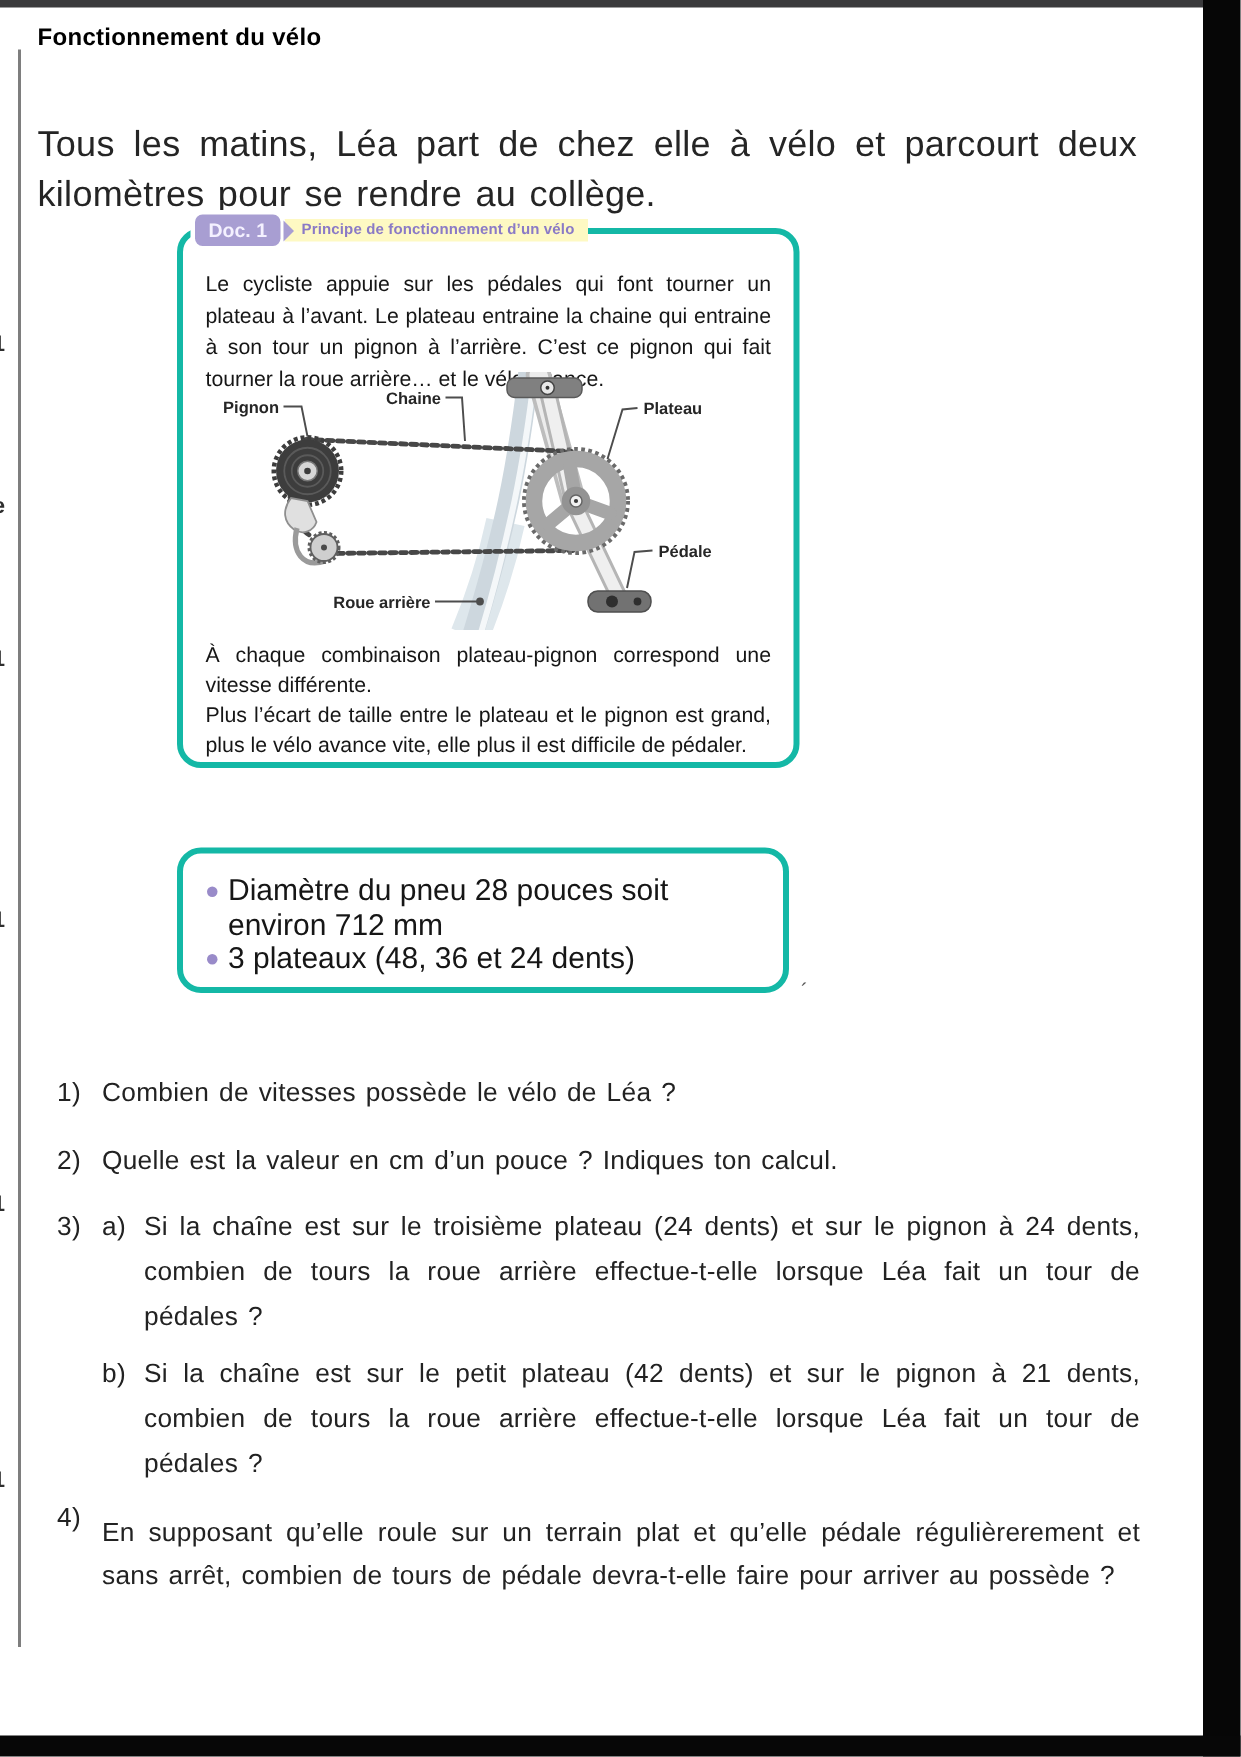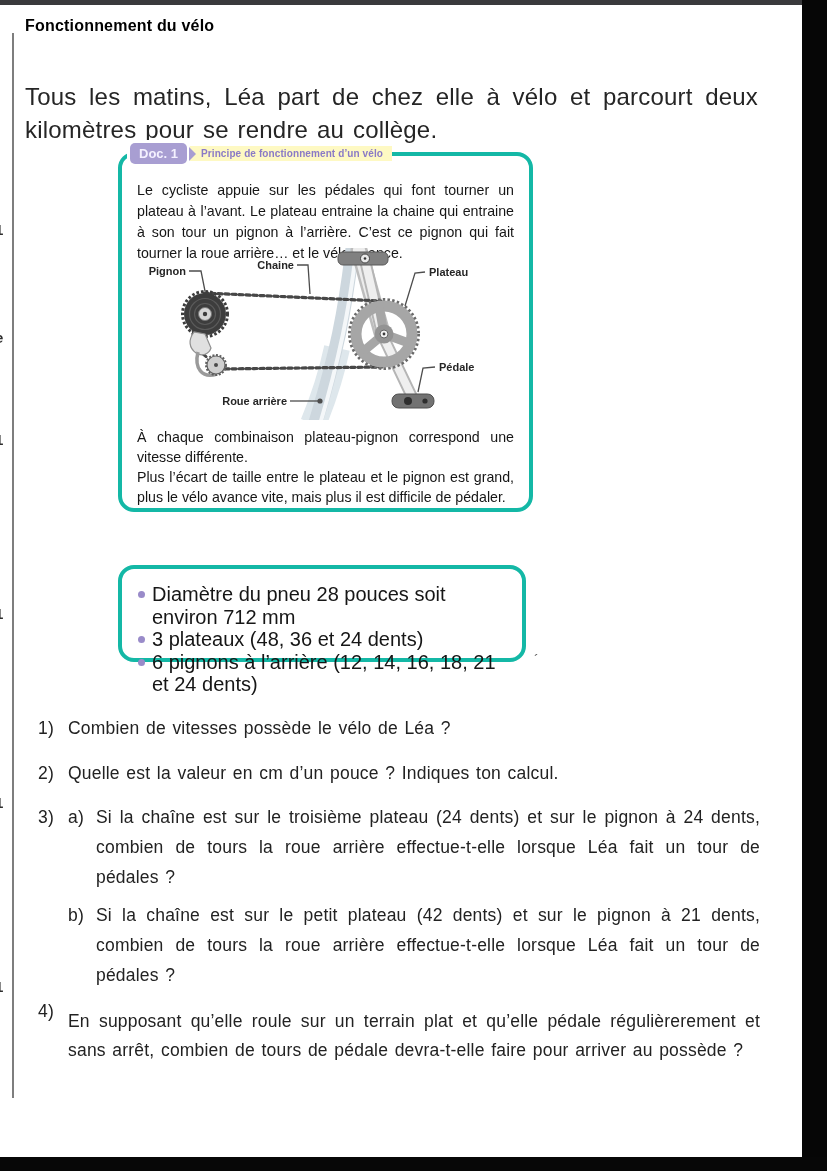"Plus l’écart de taille entre" p { text: mais -> elle }
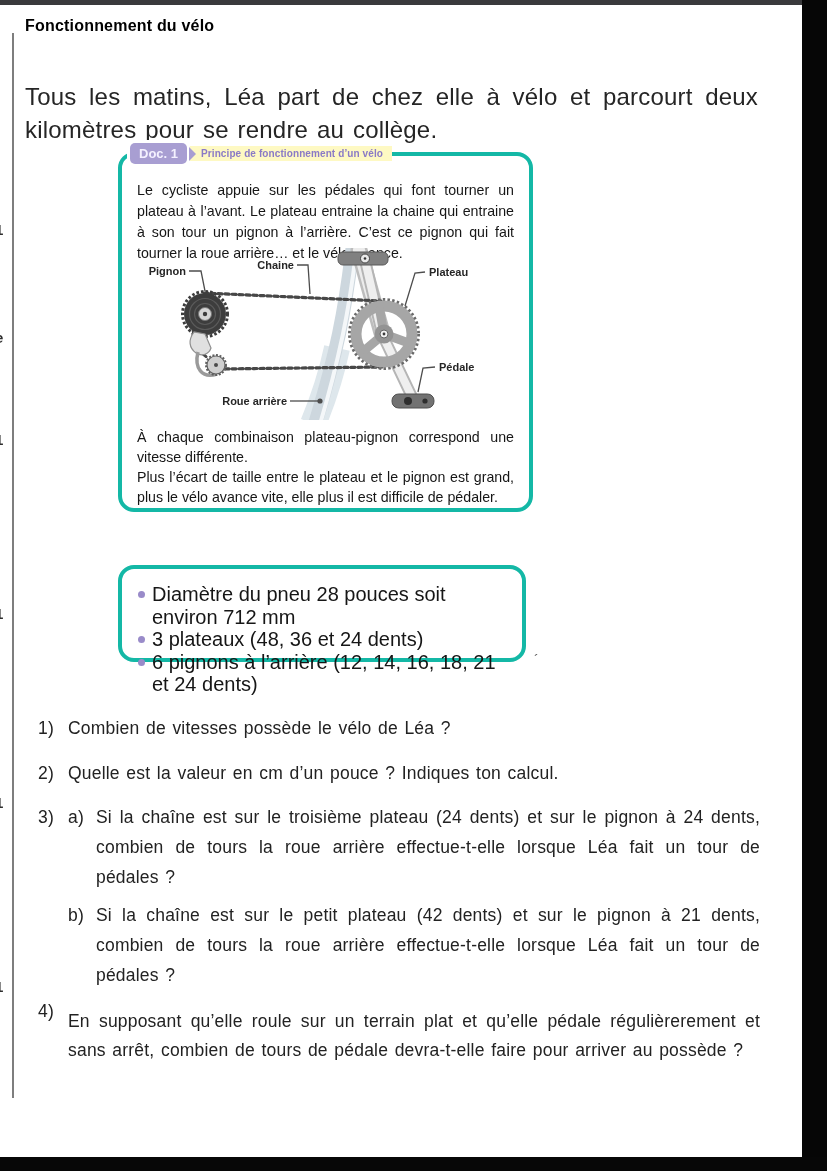"6 pignons à l’arrière (12," li { html: <li>6 pignons à l’arrière (12, 14, 16, 18, 21 et 24 dents)</li> -> none }
